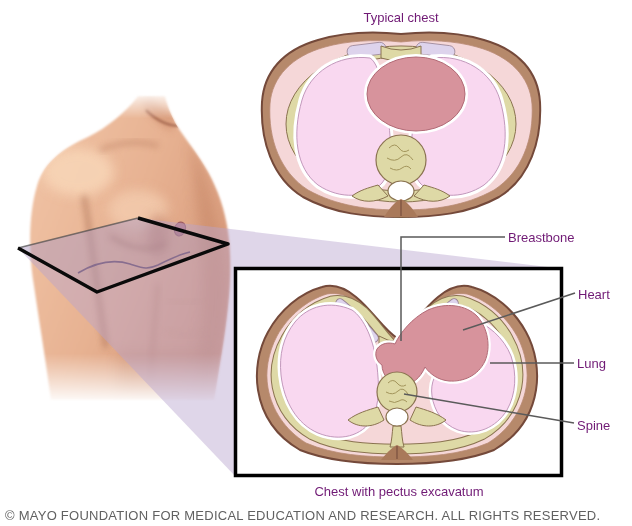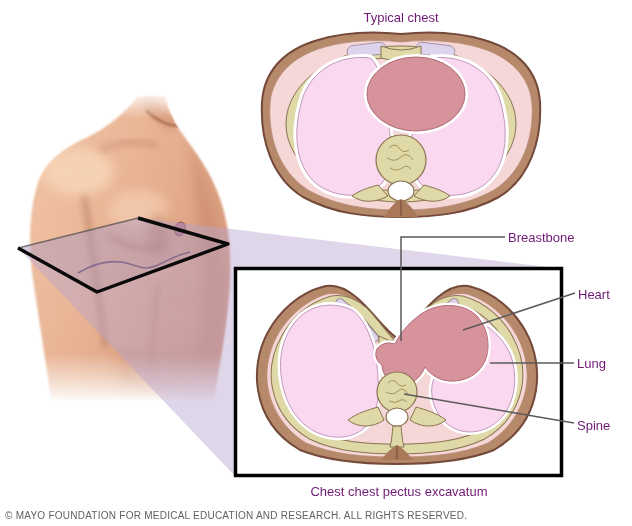"Chest chest pectus excavatum" div.txt { text: chest -> with }
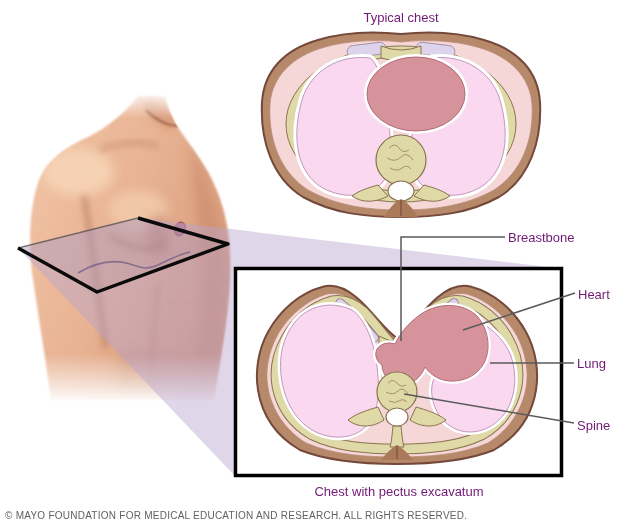"© MAYO FOUNDATION FOR MEDICAL" .copyright { font-size: 10px -> 13px }
